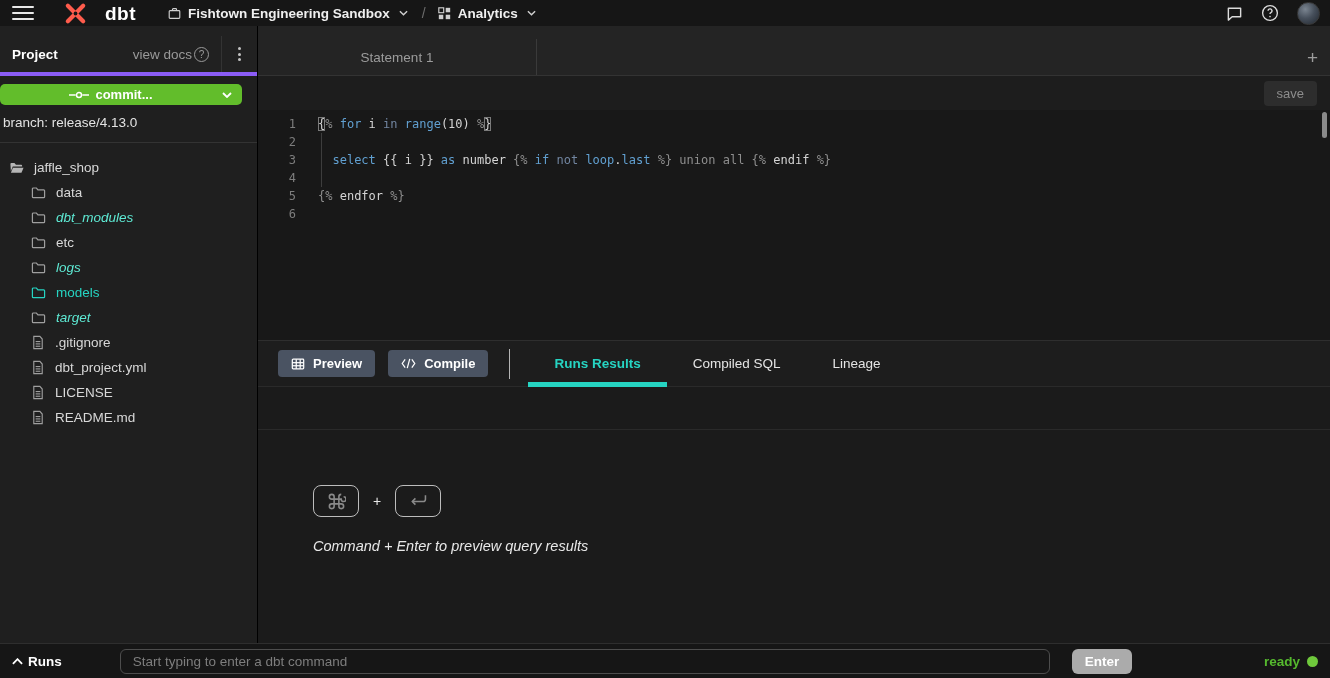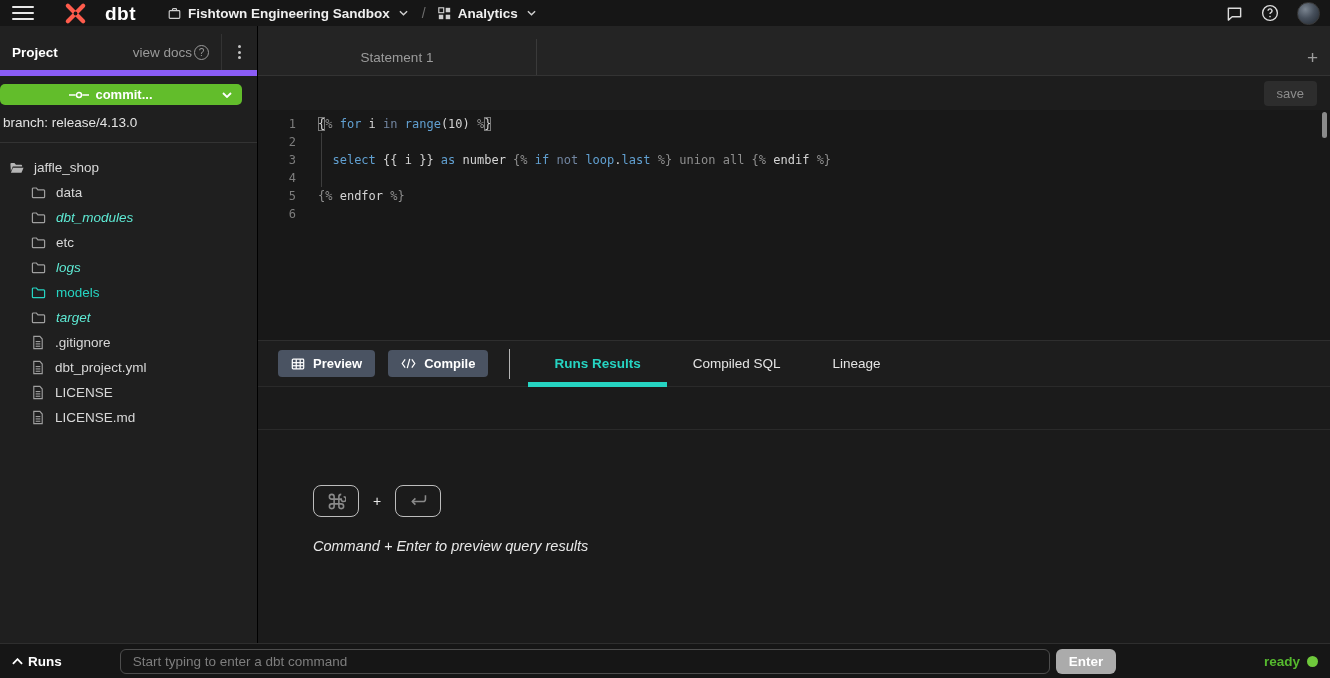"Project" .sidebar .band { border-bottom: 6px solid #8b5cf6 -> 4px solid #8b5cf6 }
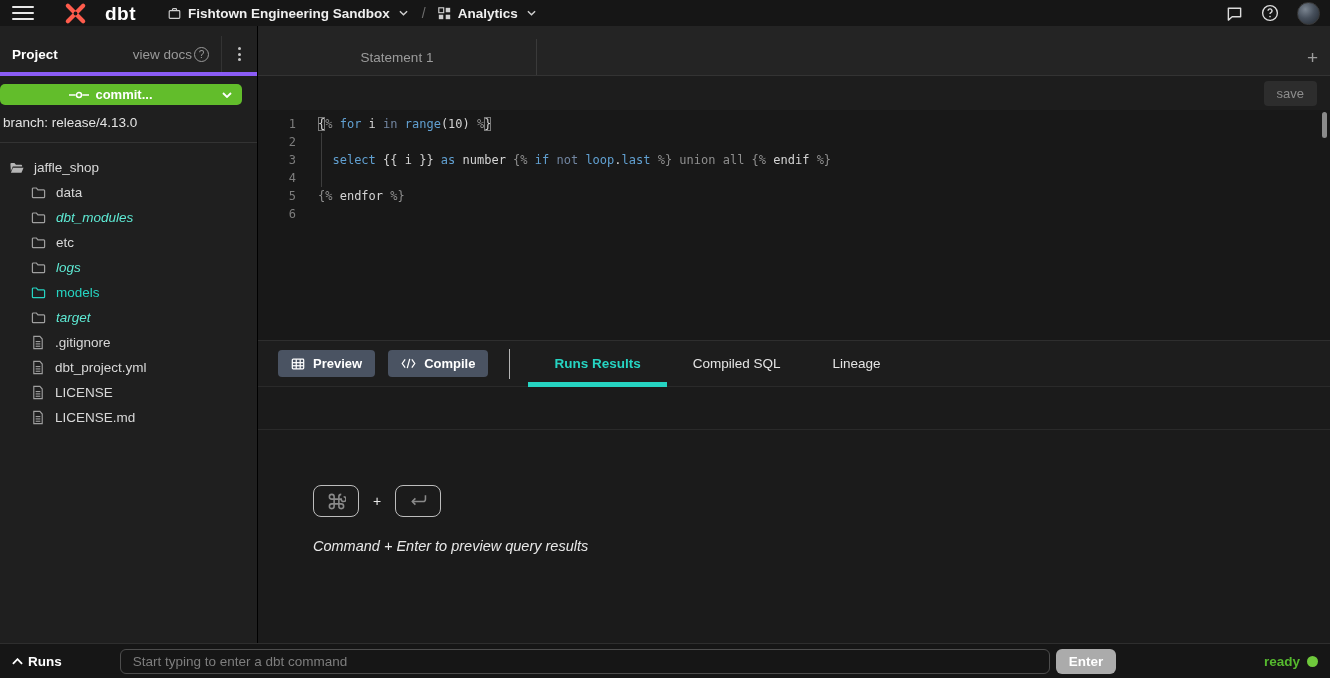"LICENSE.md" span { text: LICENSE.md -> README.md }
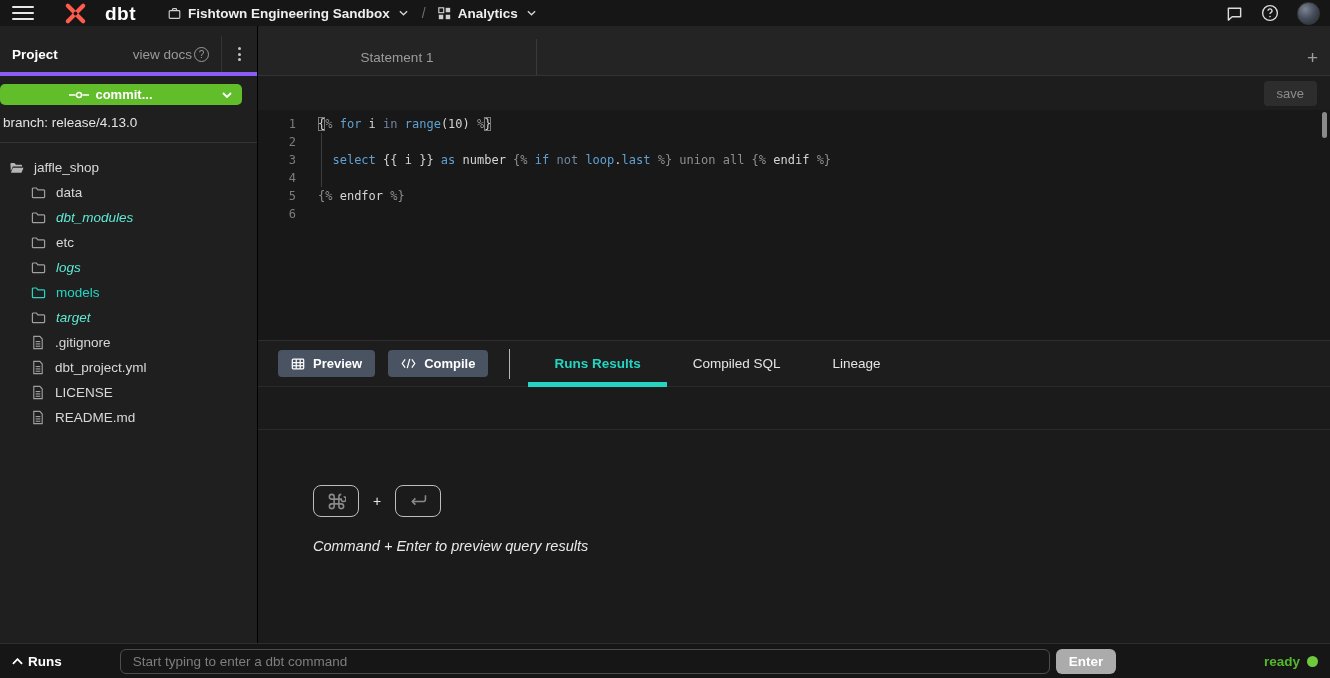"Enter" .enter-btn { margin-left: none -> 16px }
